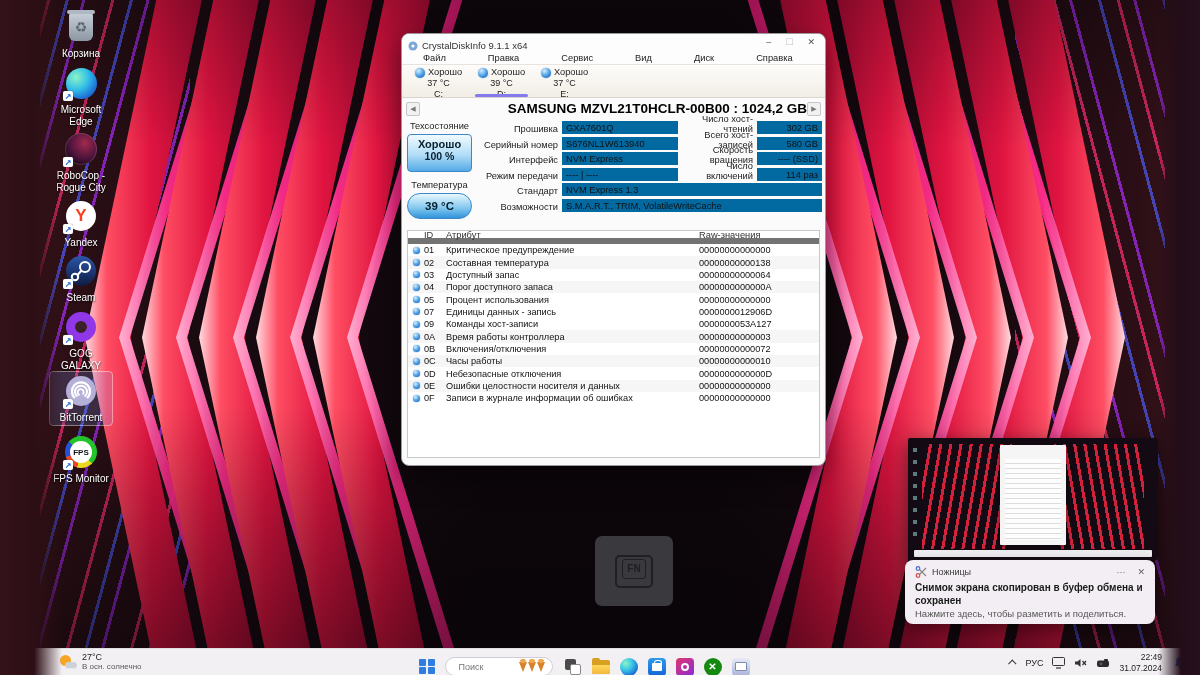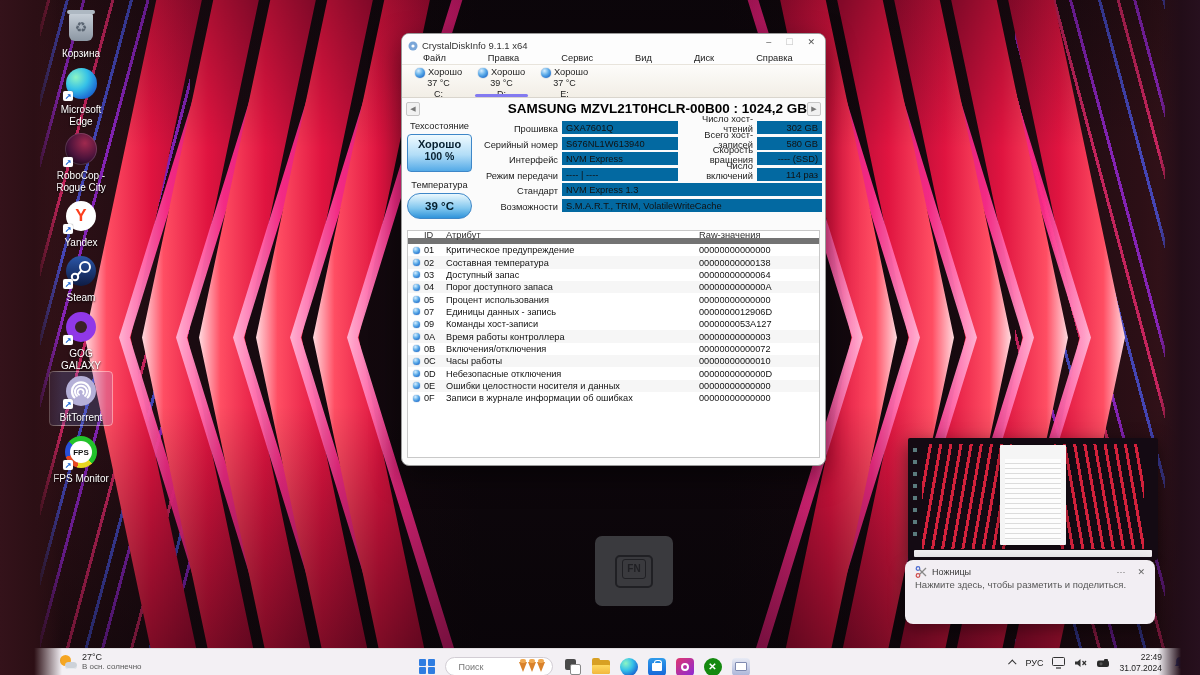"Снимок экрана скопирован в буфер" div.toast-title { html: none -> <div>Снимок экрана скопирован в буфер обмена и сохранен</div> }
